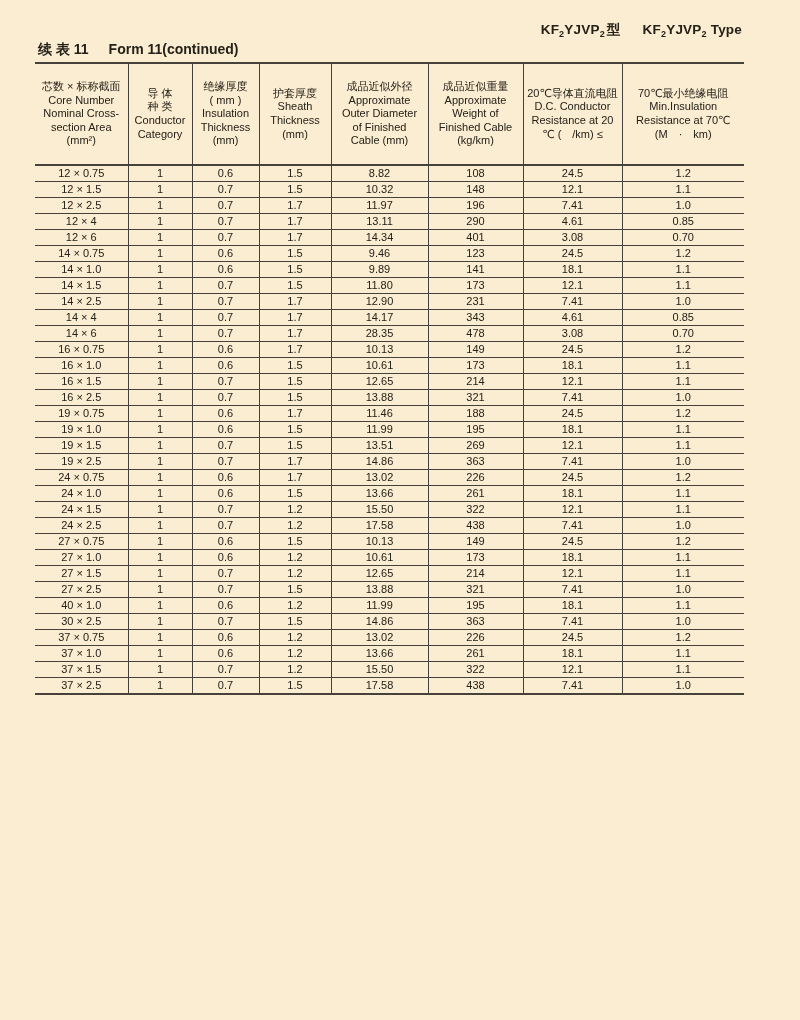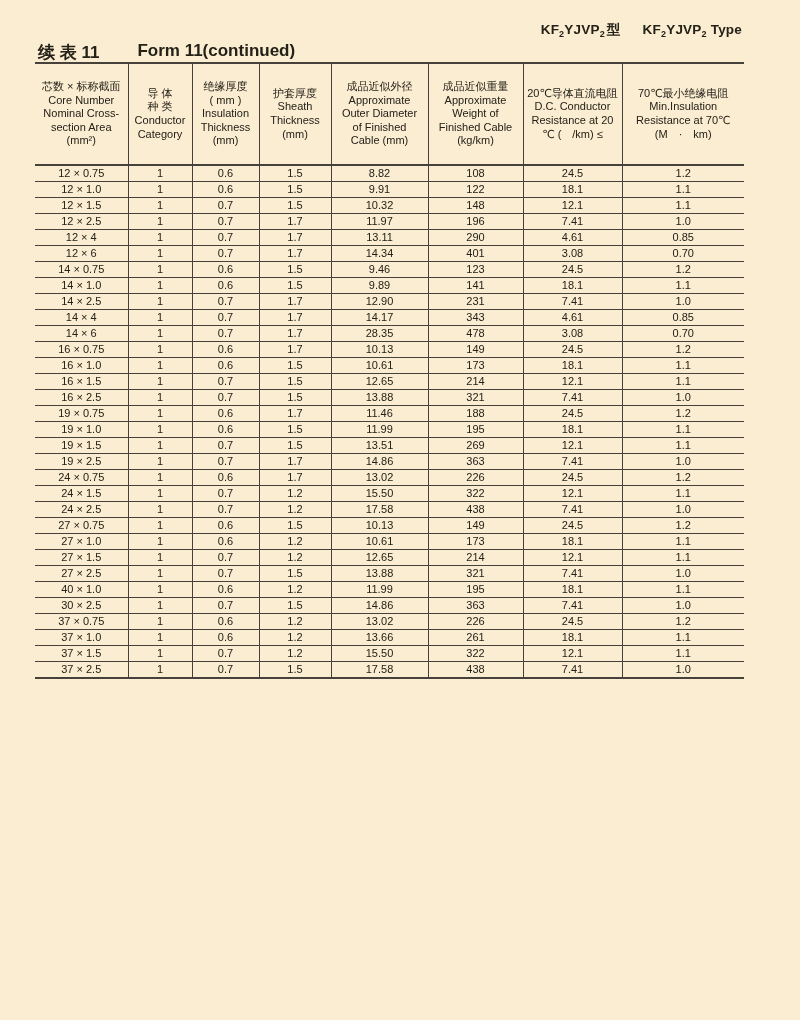"续 表 11" .caption { font-size: 17px -> 14px; gap: 38px -> 20px }
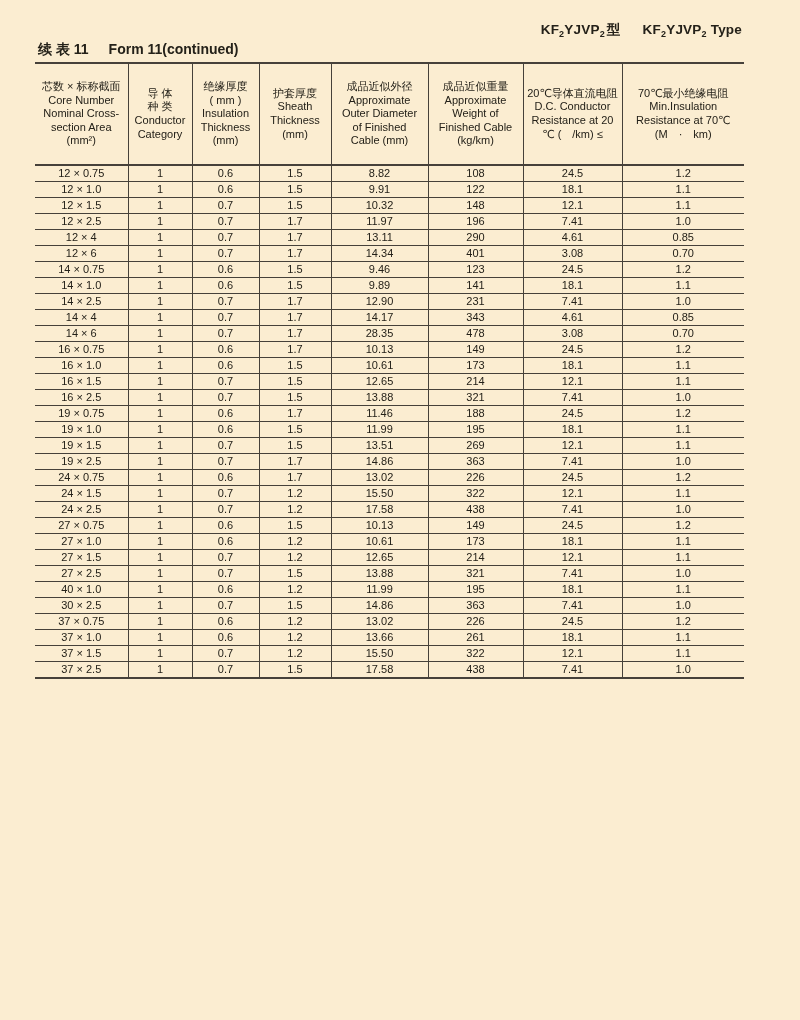"12 × 1.0" tr { html: <tr> <td>12 × 1.0</td> <td>1</td> <td>0.6</td> <td>1.5</td> <td>9.91</td> <td>122</td> <td>18.1</td> <td>1.1</td> </tr> -> none }
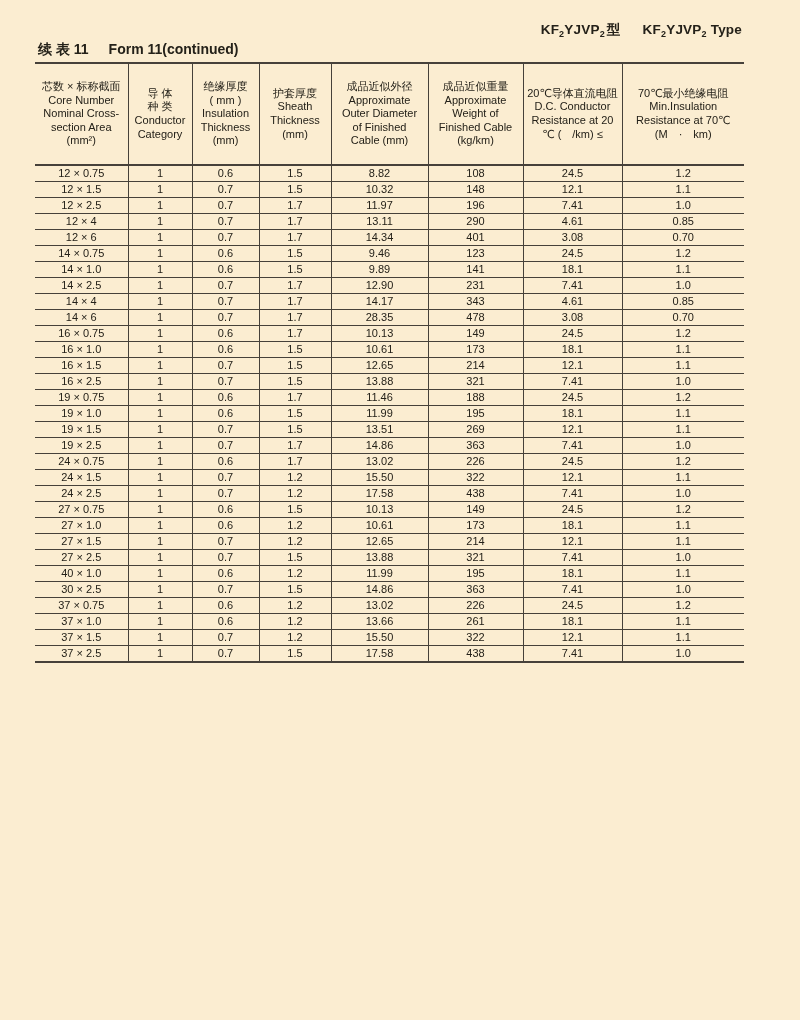"14 × 1.5" tr { html: none -> <tr> <td>14 × 1.5</td> <td>1</td> <td>0.7</td> <td>1.5</td> <td>11.80</td> <td>173</td> <td>12.1</td> <td>1.1</td> </tr> }
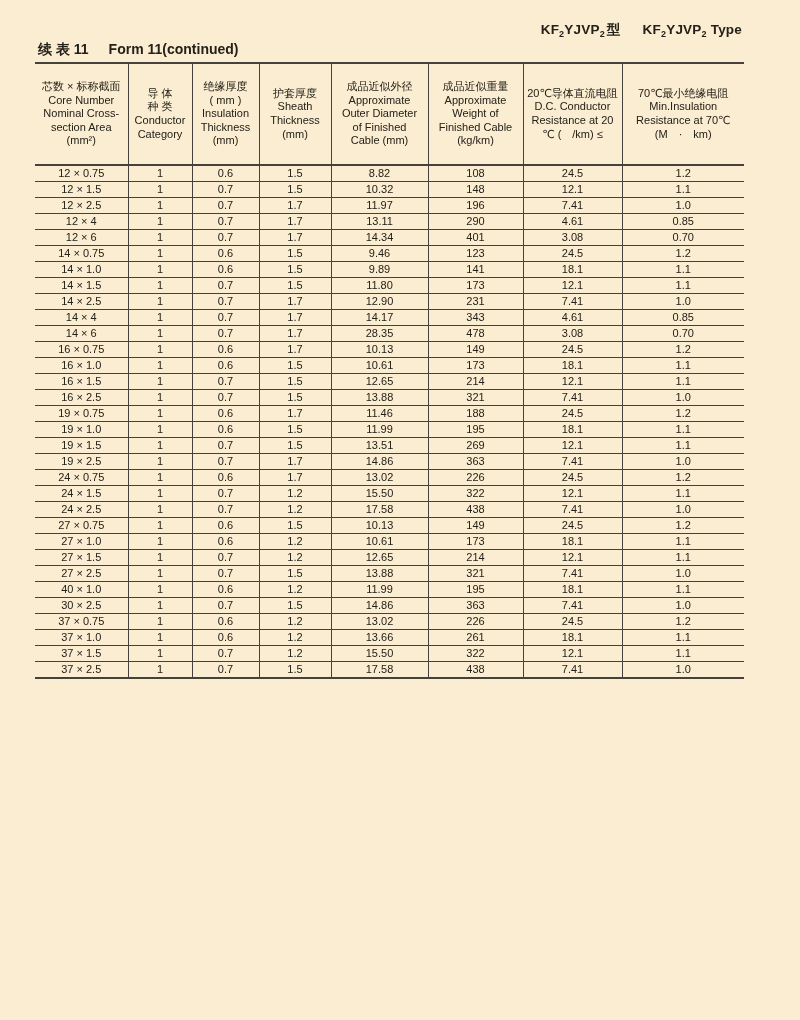"24 × 1.0" tr { html: none -> <tr> <td>24 × 1.0</td> <td>1</td> <td>0.6</td> <td>1.5</td> <td>13.66</td> <td>261</td> <td>18.1</td> <td>1.1</td> </tr> }
